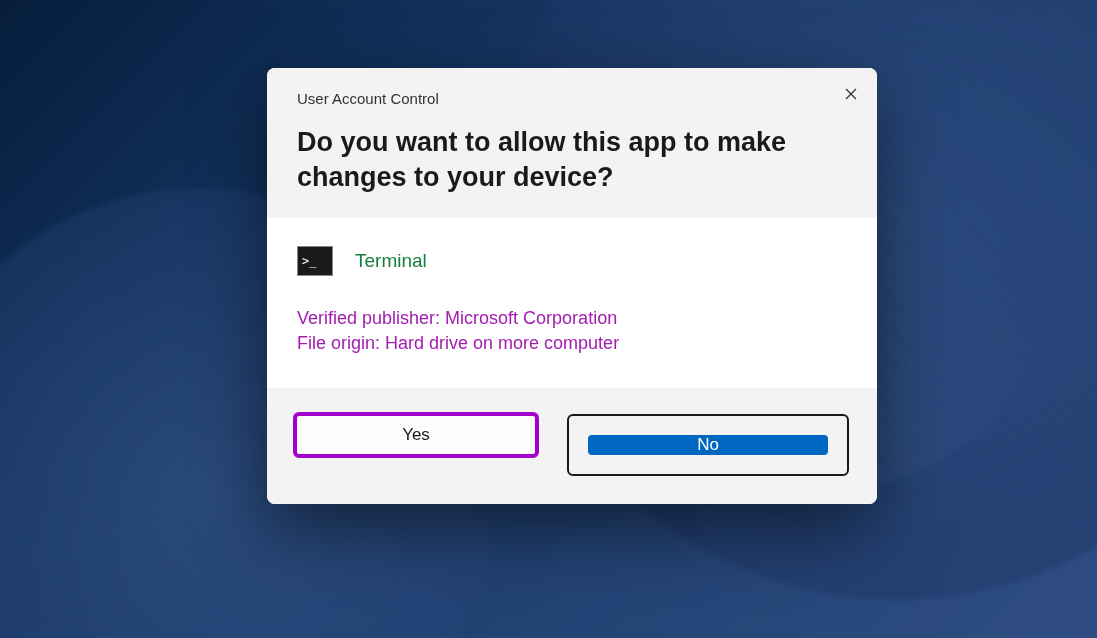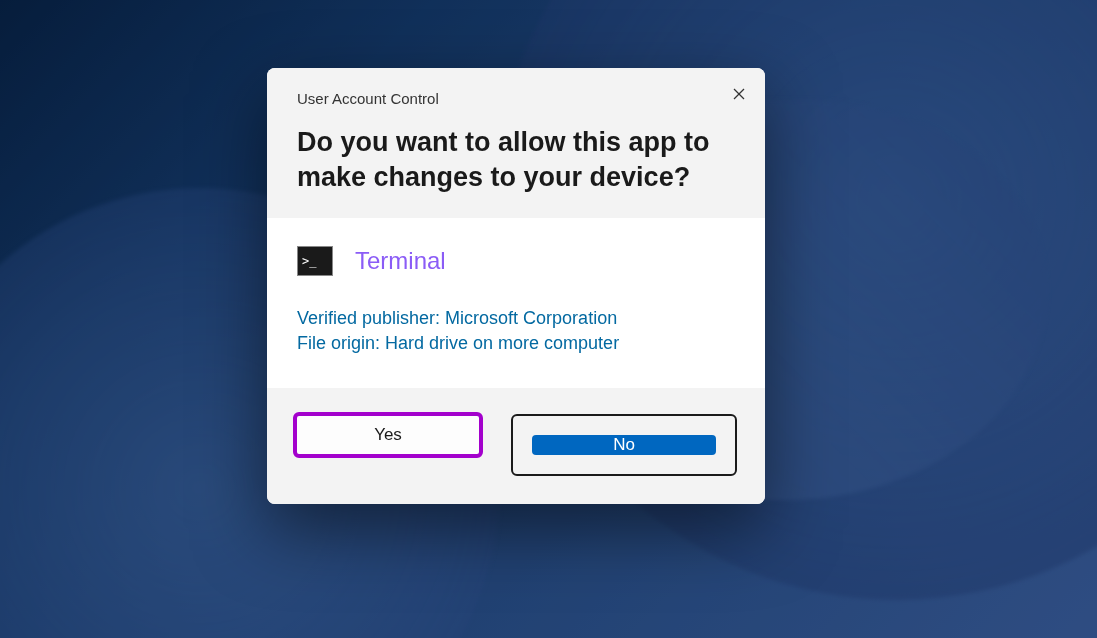"User Account Control" .dialog { width: 498px -> 610px }
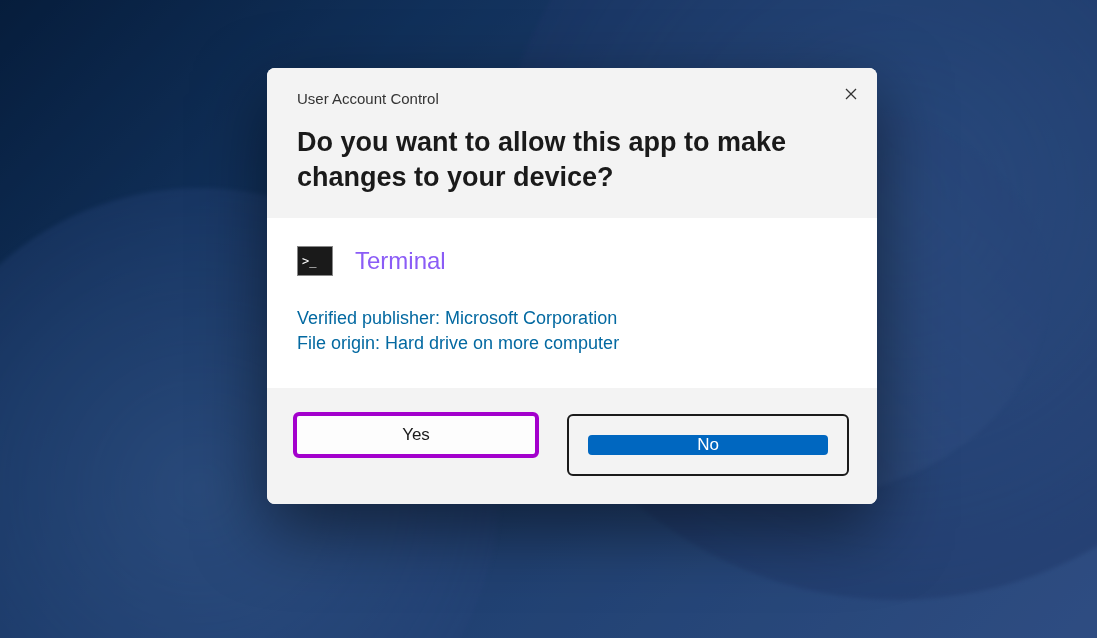"Terminal" .app-name { color: #8b5cf6 -> #15803d; font-size: 24px -> 19px }
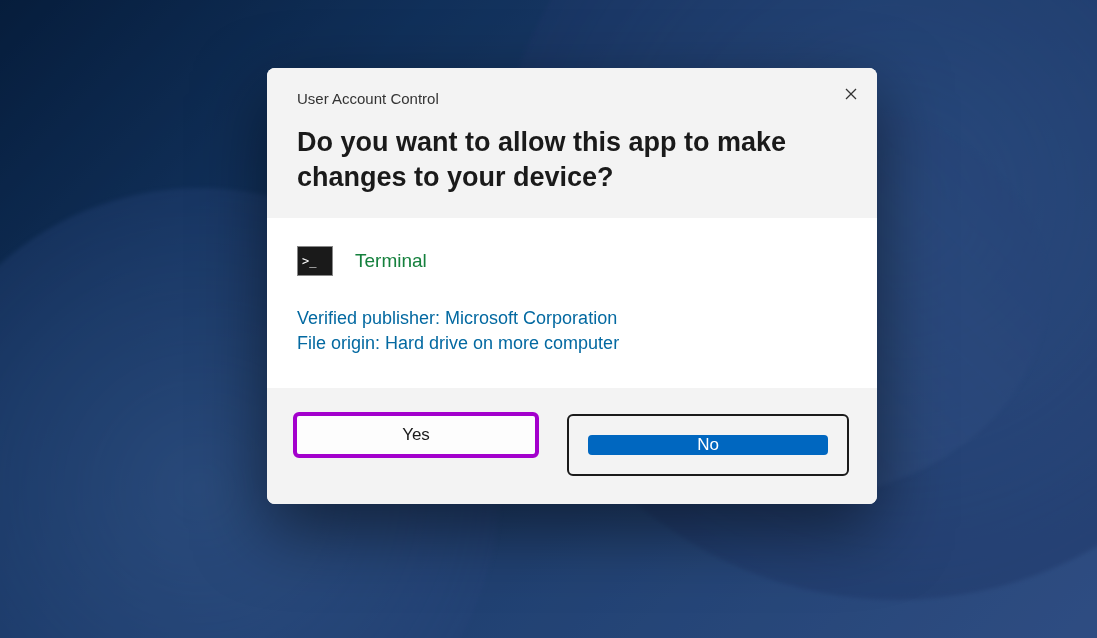"Verified publisher: Microsoft" .detail-line { color: #0369a1 -> #a21caf }
